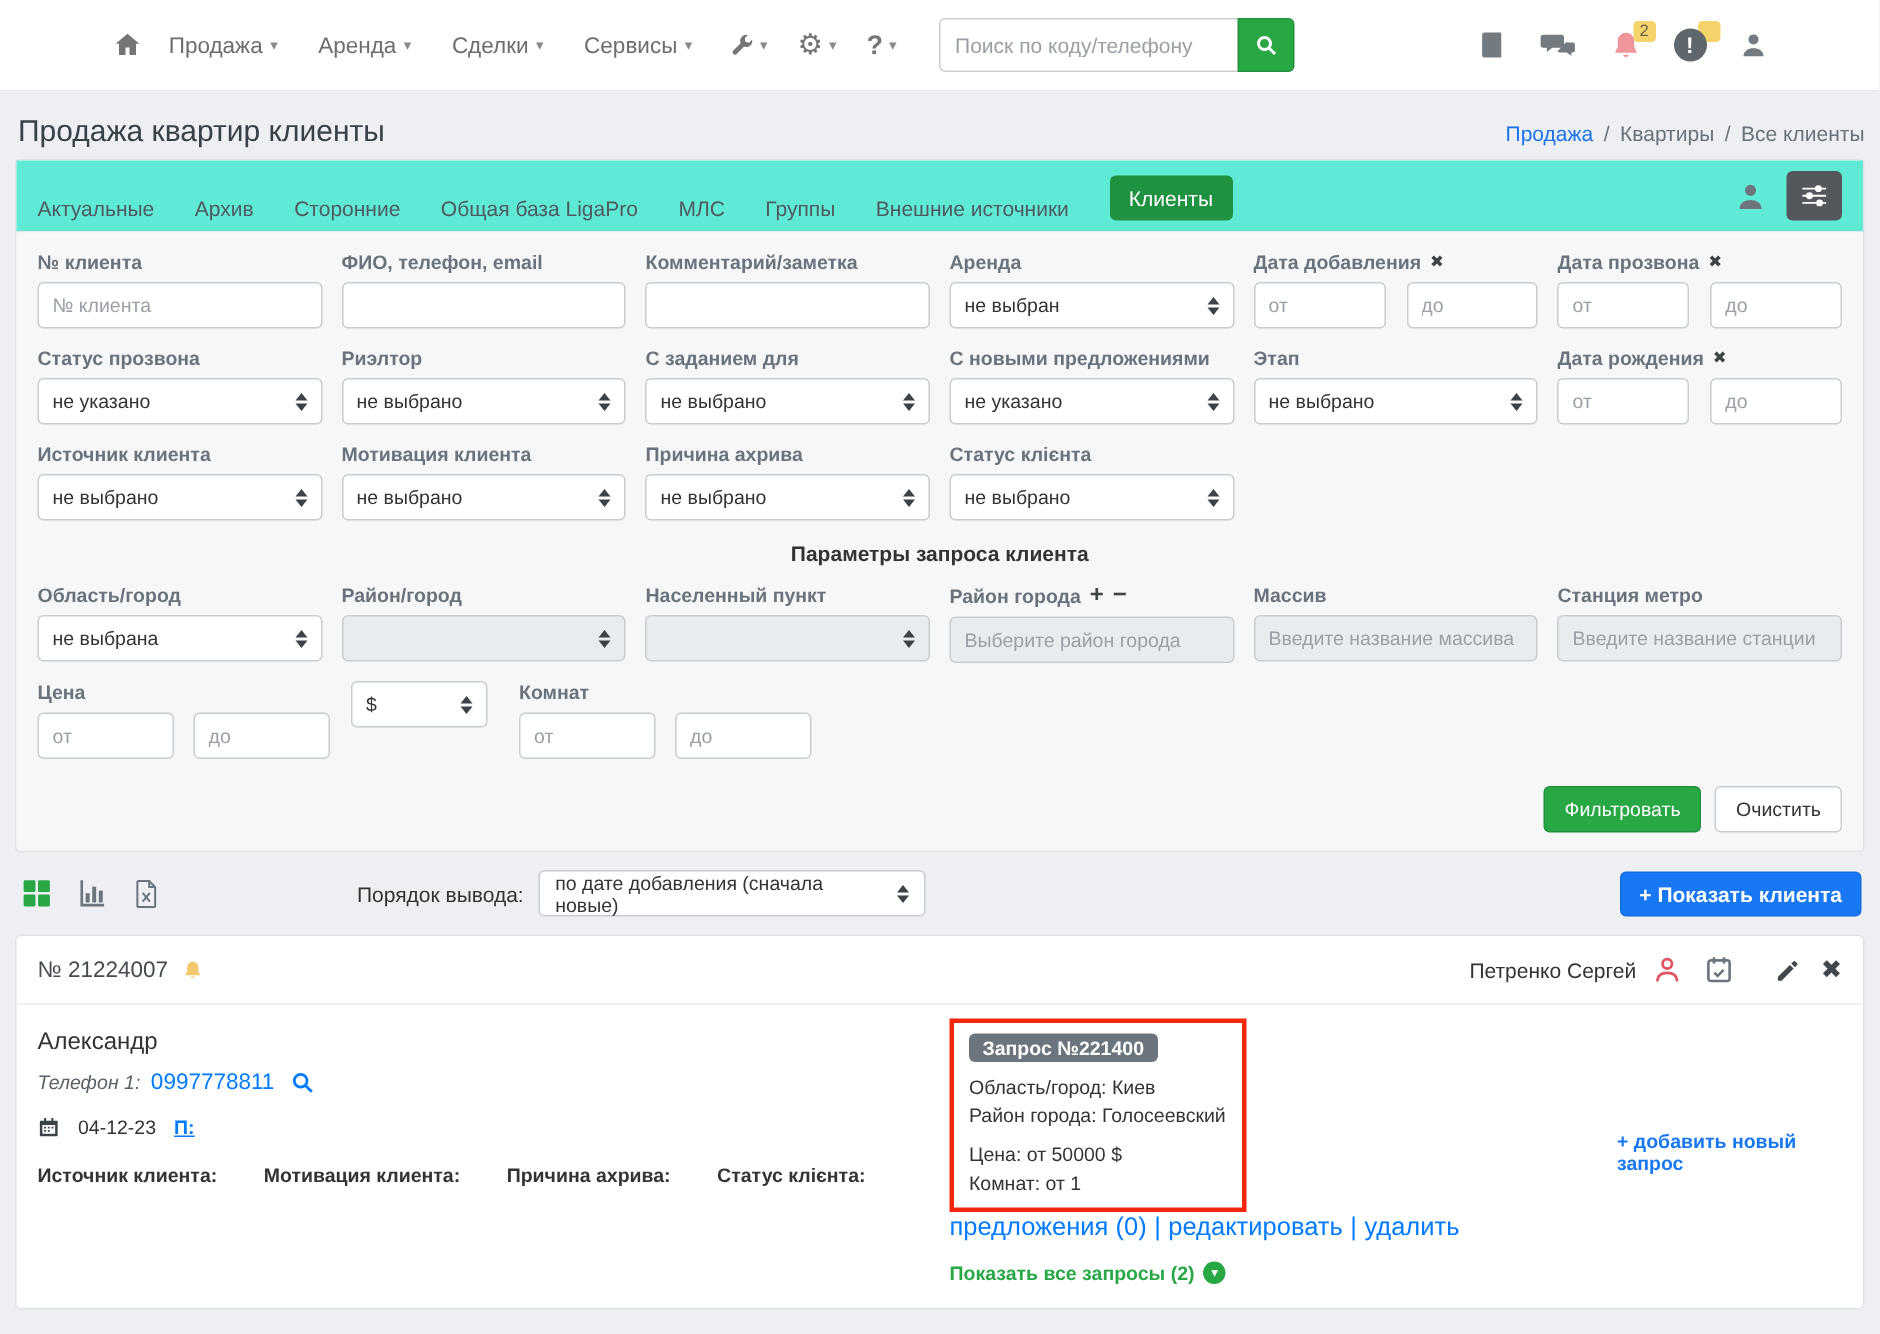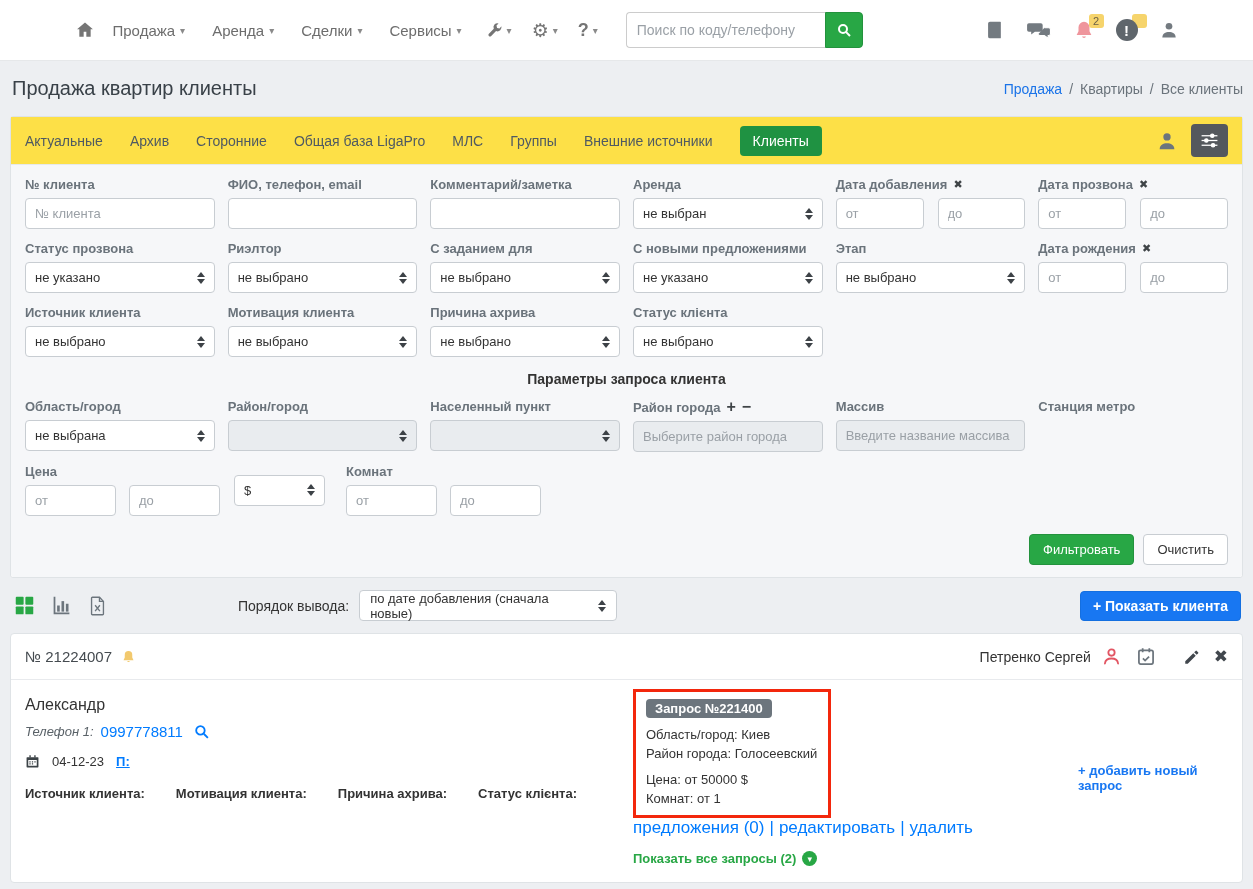"Продажа квартир клиенты" .titlebar { padding: 16px 10px 16px 12px -> 16px 10px 6px 12px }
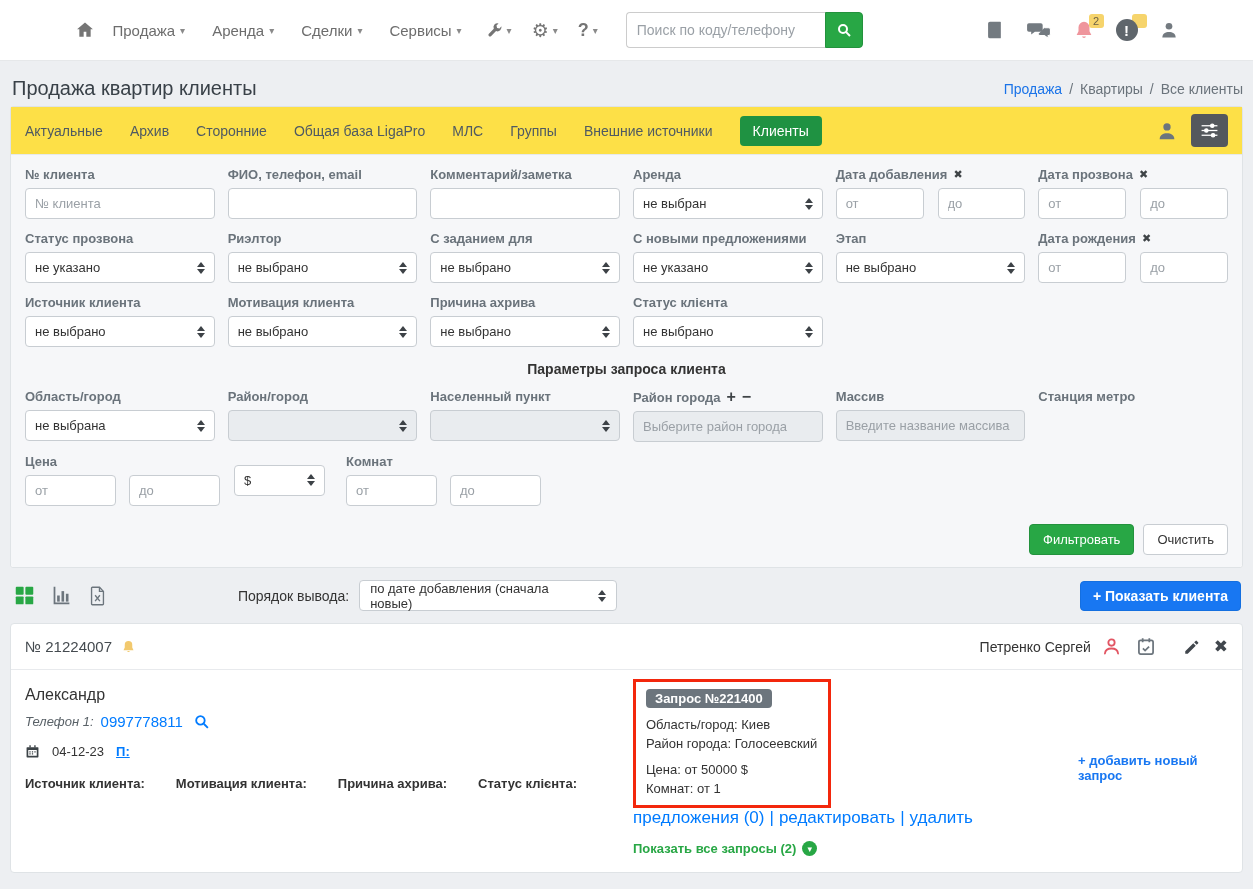"Актуальные" .tabsrow { align-items: center -> flex-end; background: #fde047 -> #5eead4 }
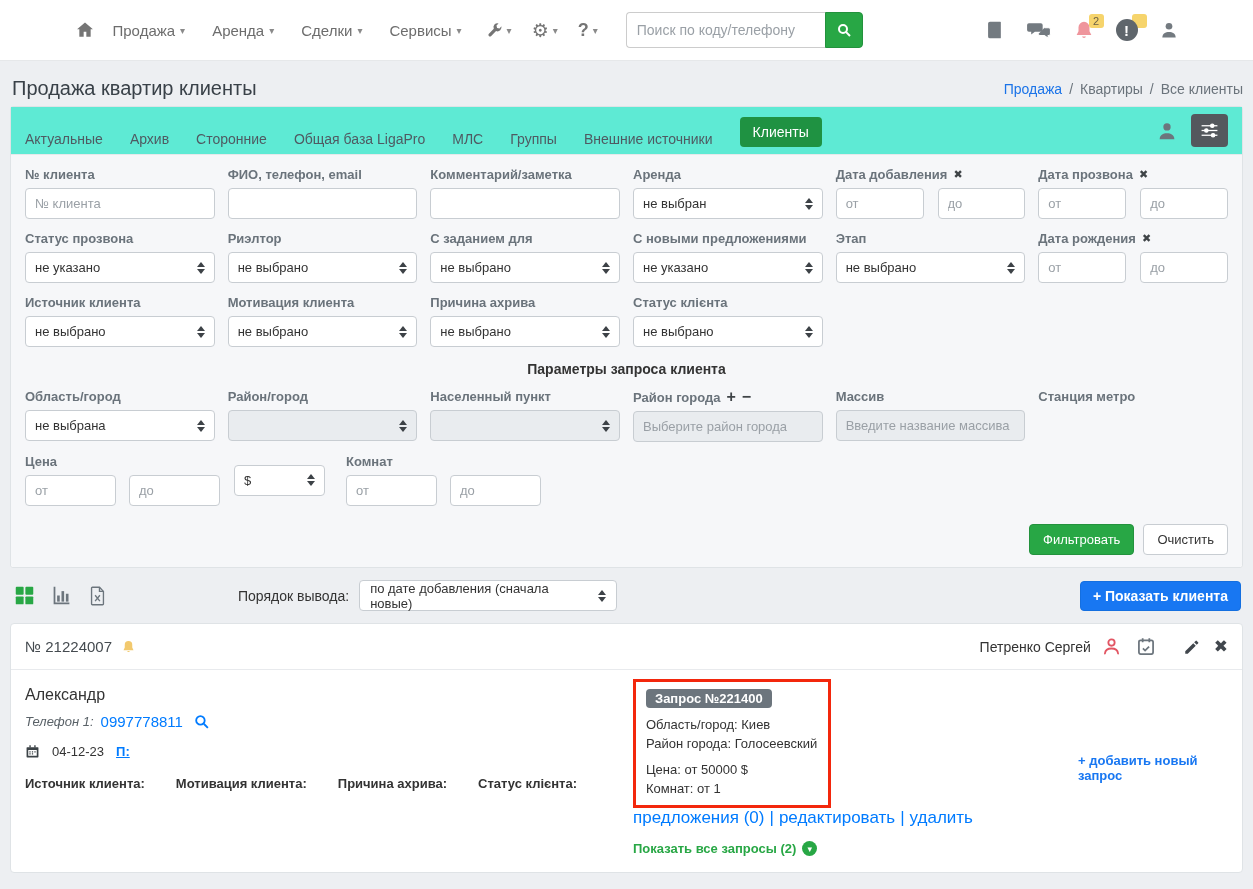"Введите название станции" input.inp { html: none -> <input> }
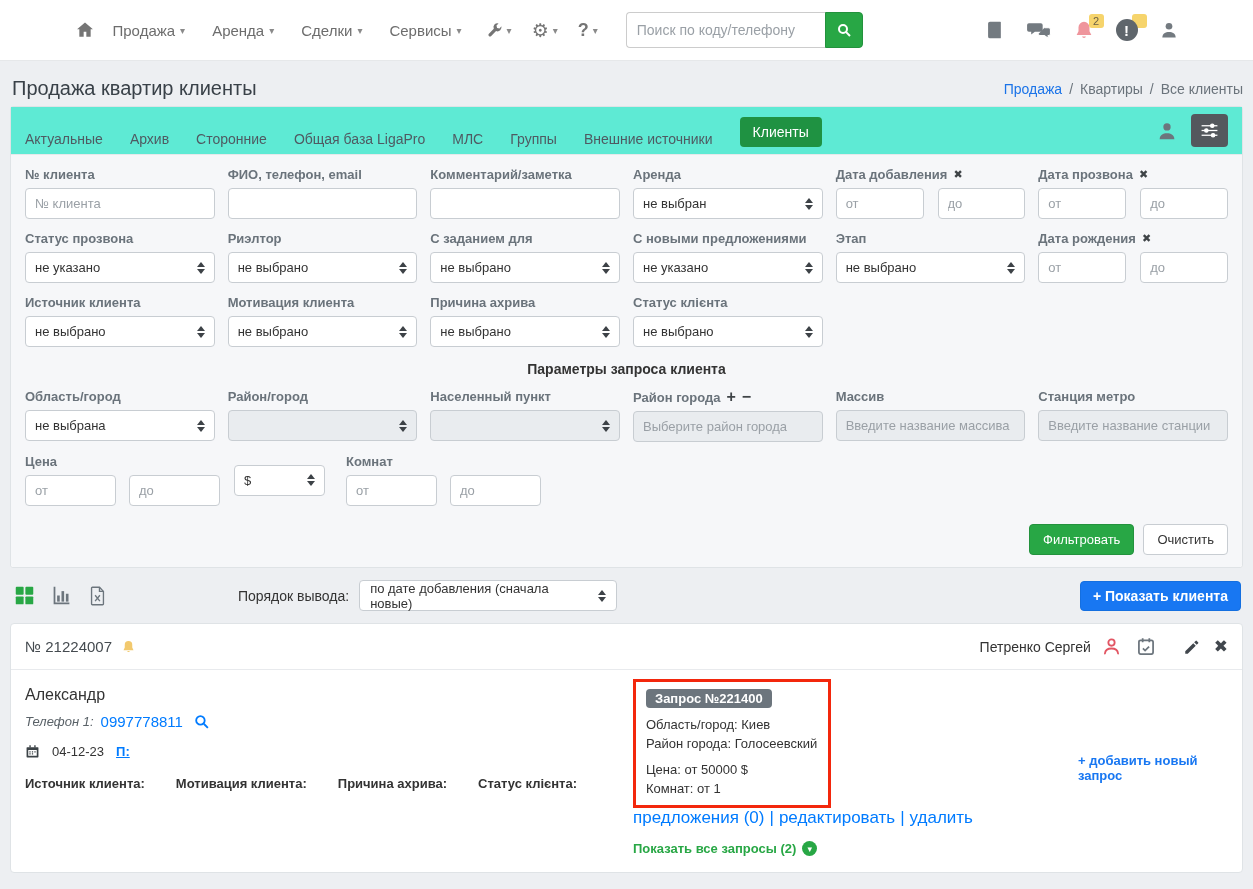"Цена" .price-row { align-items: center -> flex-start }
